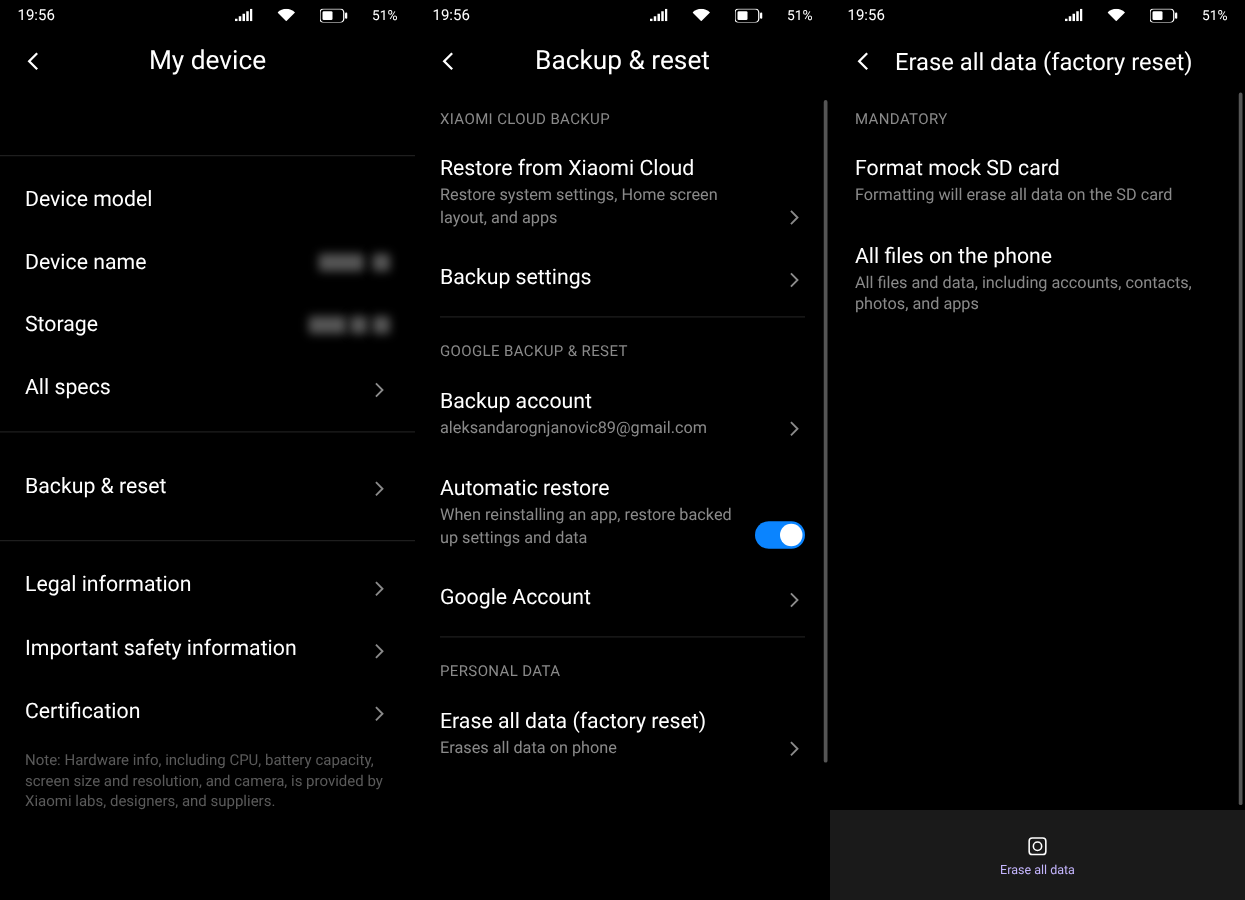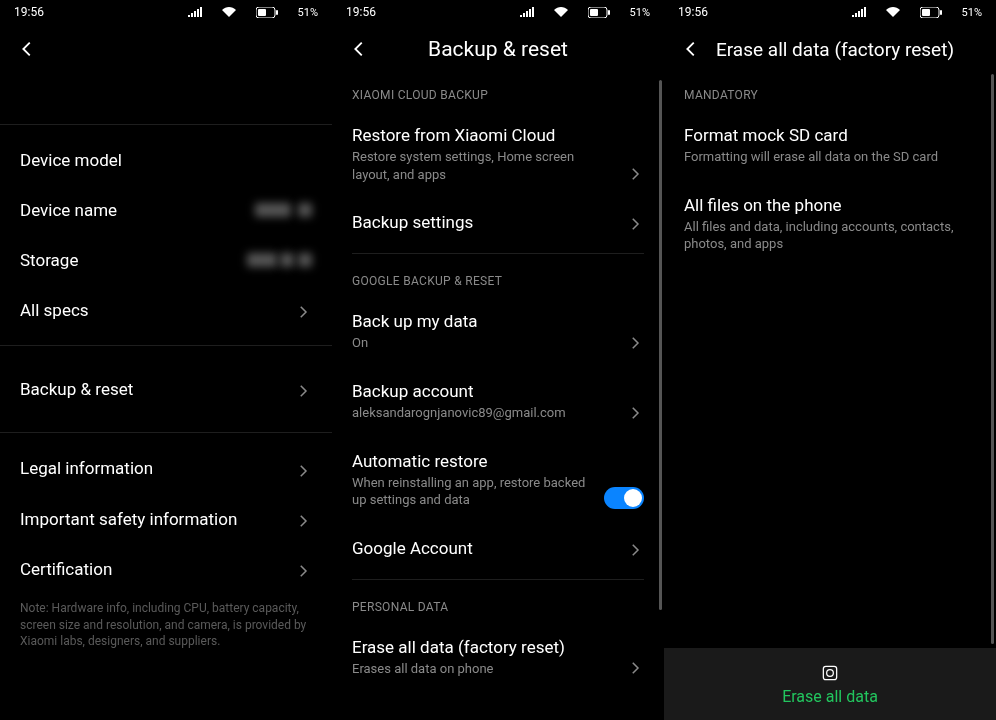"My device" span.title-text { html: none -> <span>My device</span> }
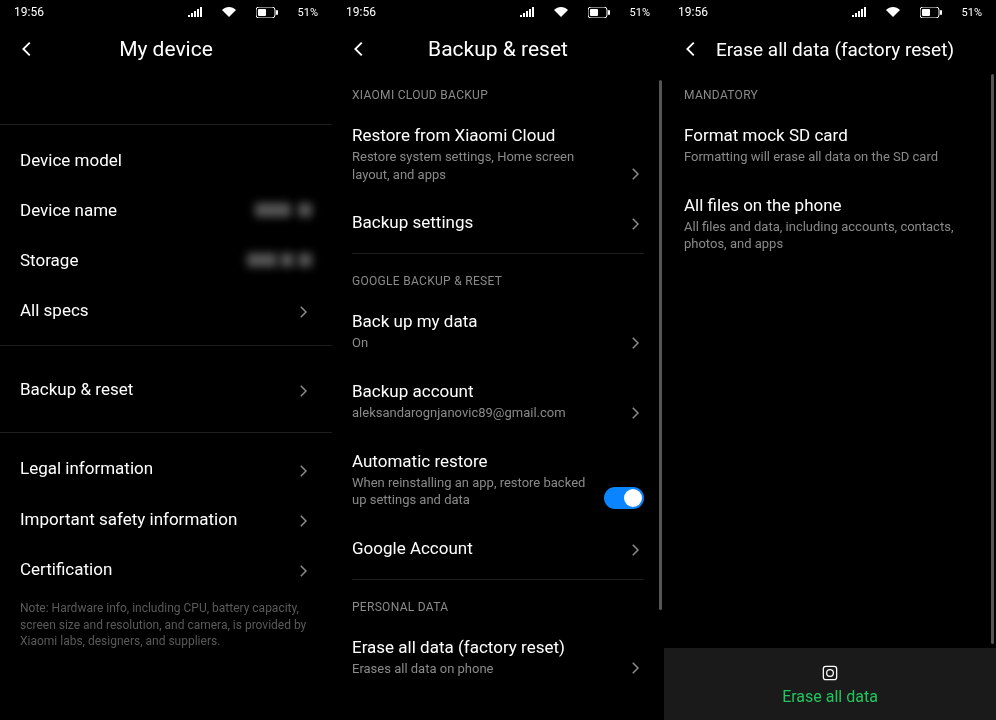"Back up my data" div.row { html: <div> <div> <div>Back up my data</div> <div>On</div> </div> <svg> <path></path> </svg> </div> -> none }
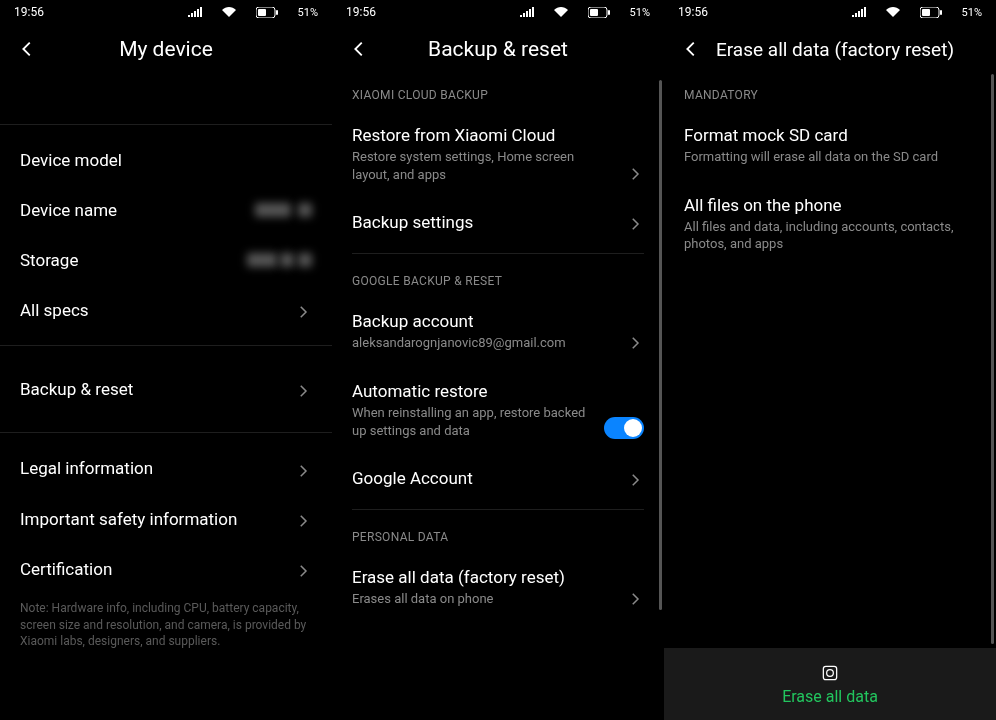"Erase all data" .bottom-bar-text { color: #22c55e -> #c4b5fd; font-size: 16px -> 10px }
